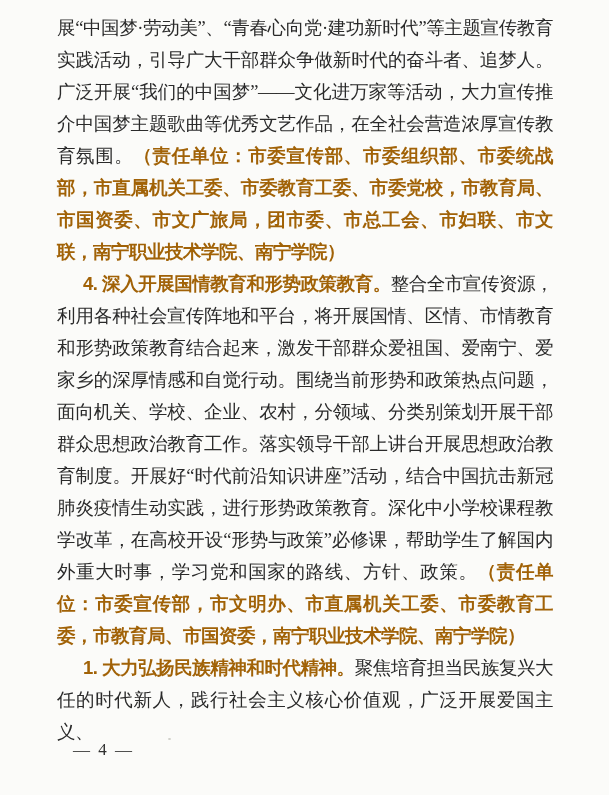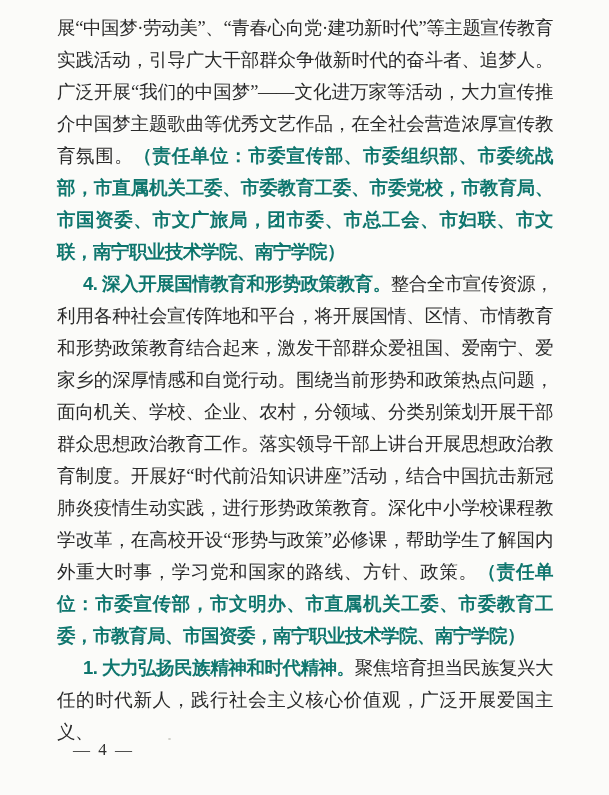"（责任单位：市委宣传部、市委组织部、市委统战部，市直属机关工委、市委教育工委、市" .seg-bold { color: #0f766e -> #a16207 }
